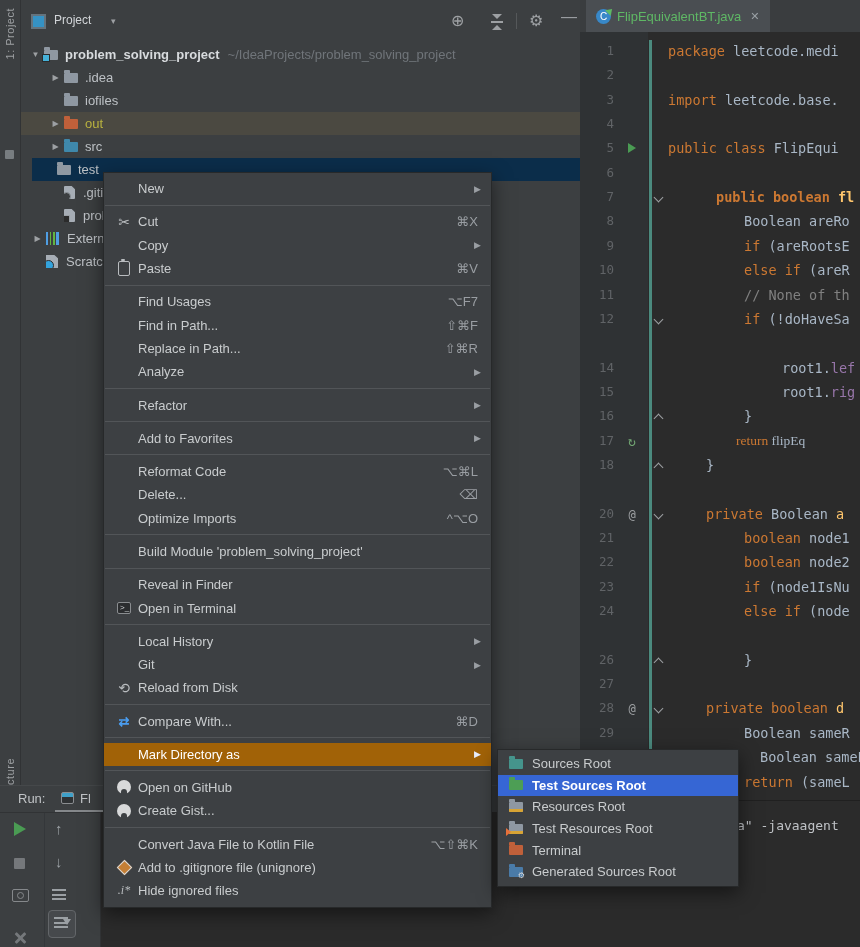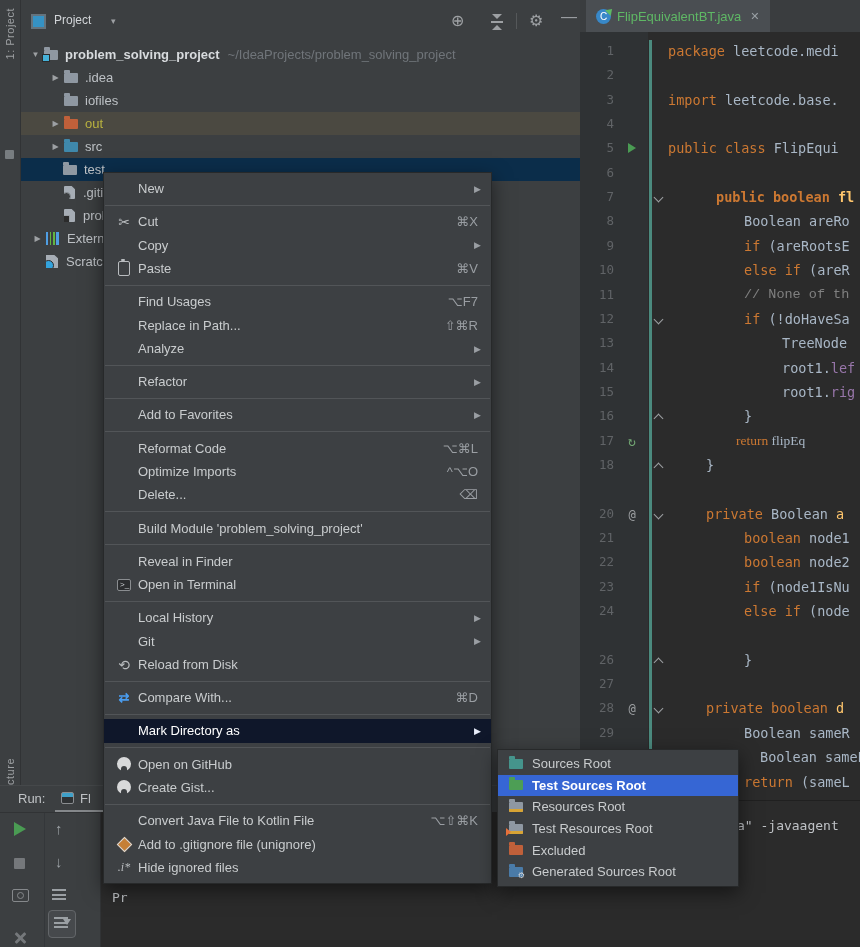"test" div.trow { margin-left: none -> 11px; padding-left: 25px -> 8px }
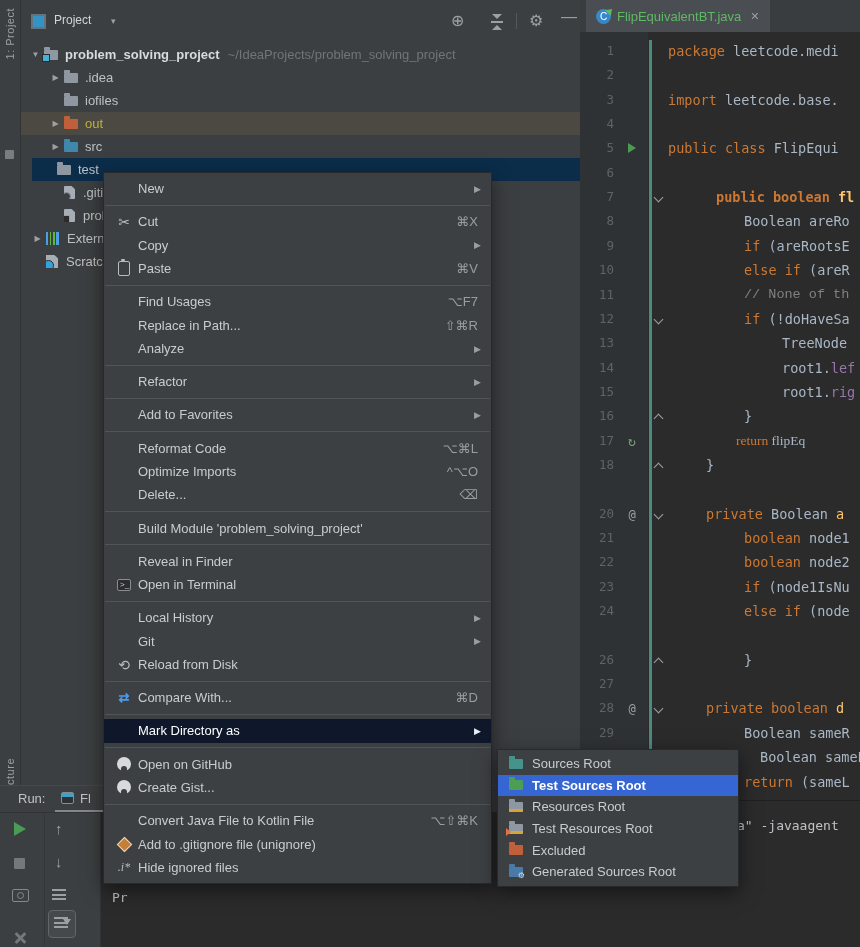"// None of th" span.ct { font-family: Liberation Mono, monospace -> none }
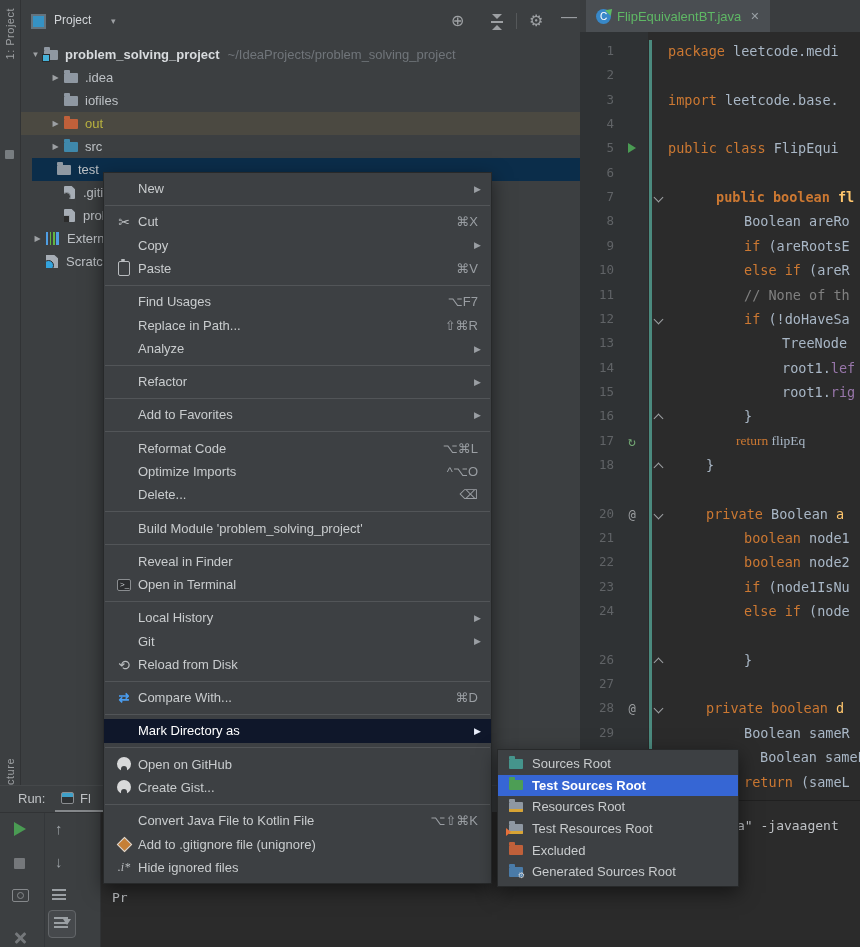"Find in Path..." div.mrow { html: none -> <div> <span></span> <span>Find in Path...</span> <span>⇧⌘F</span> </div> }
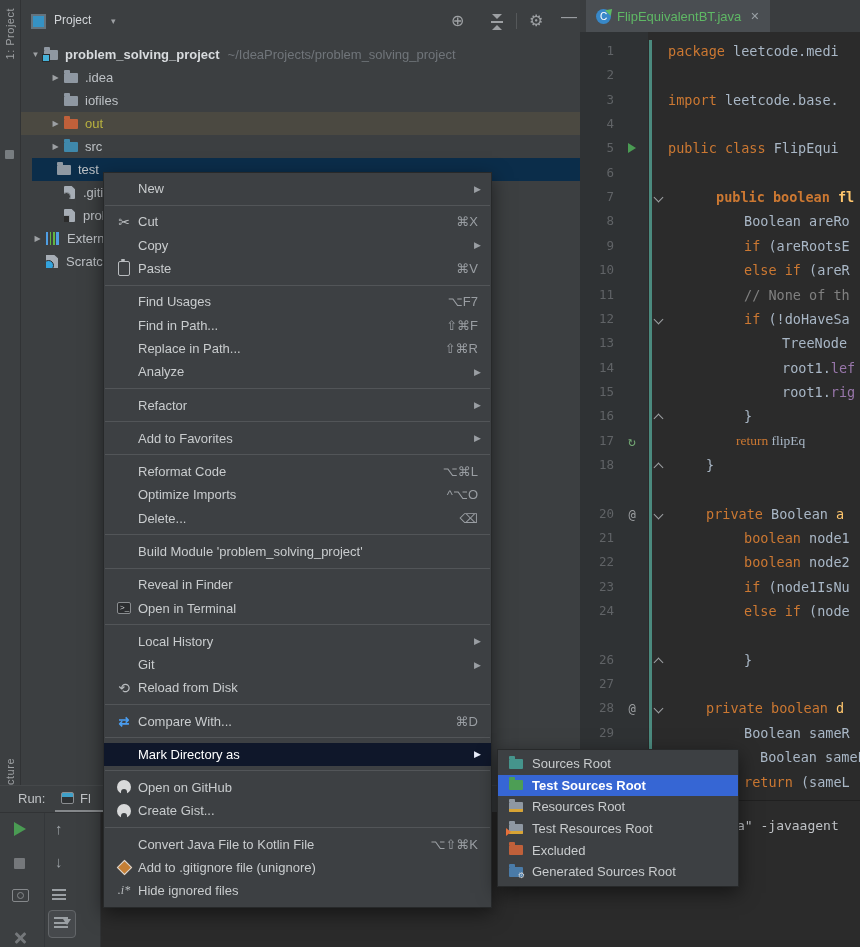"13" div.cl { html: <div> <span>13</span> <span><span>TreeNode</span></span> </div> -> none }
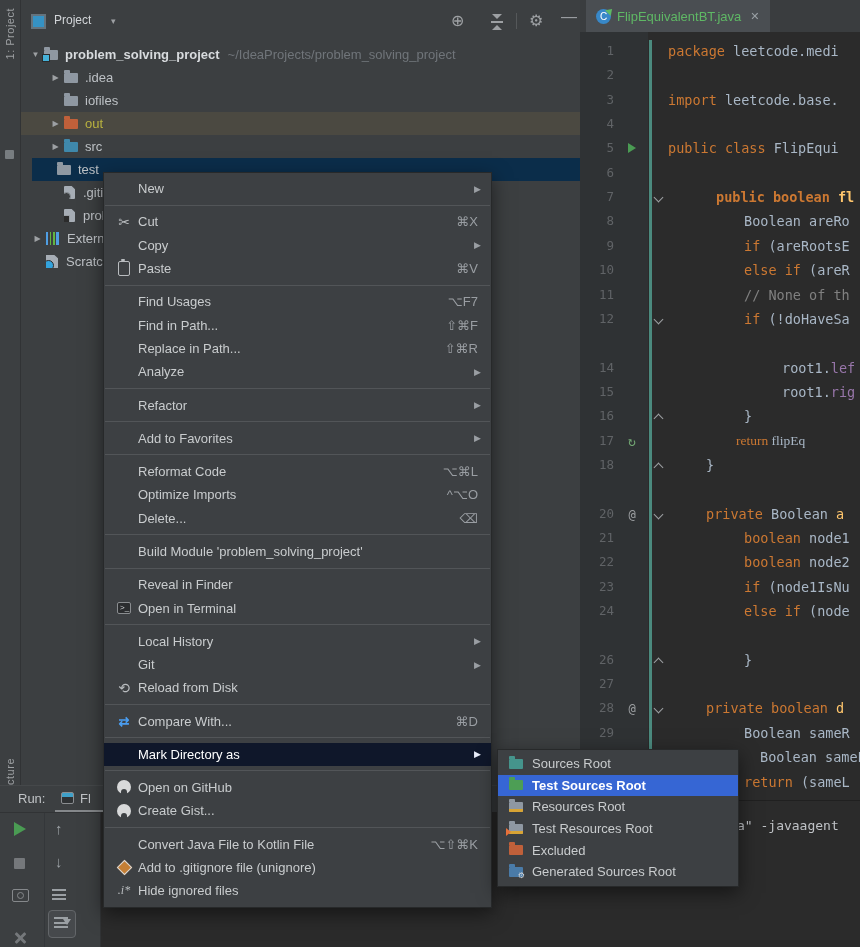"Optimize Imports" div.mrow { order: before "Delete..." -> after "Delete..." }
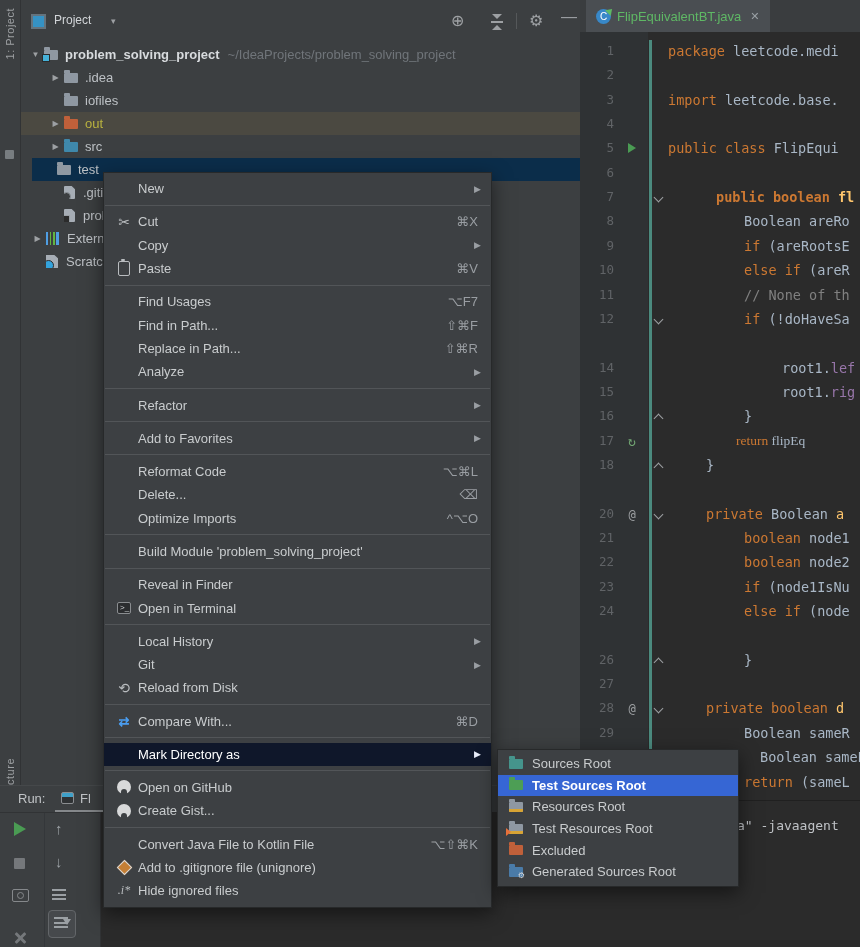"Mark Directory as" .mrow.sel { background: #0f172a -> #a16207 }
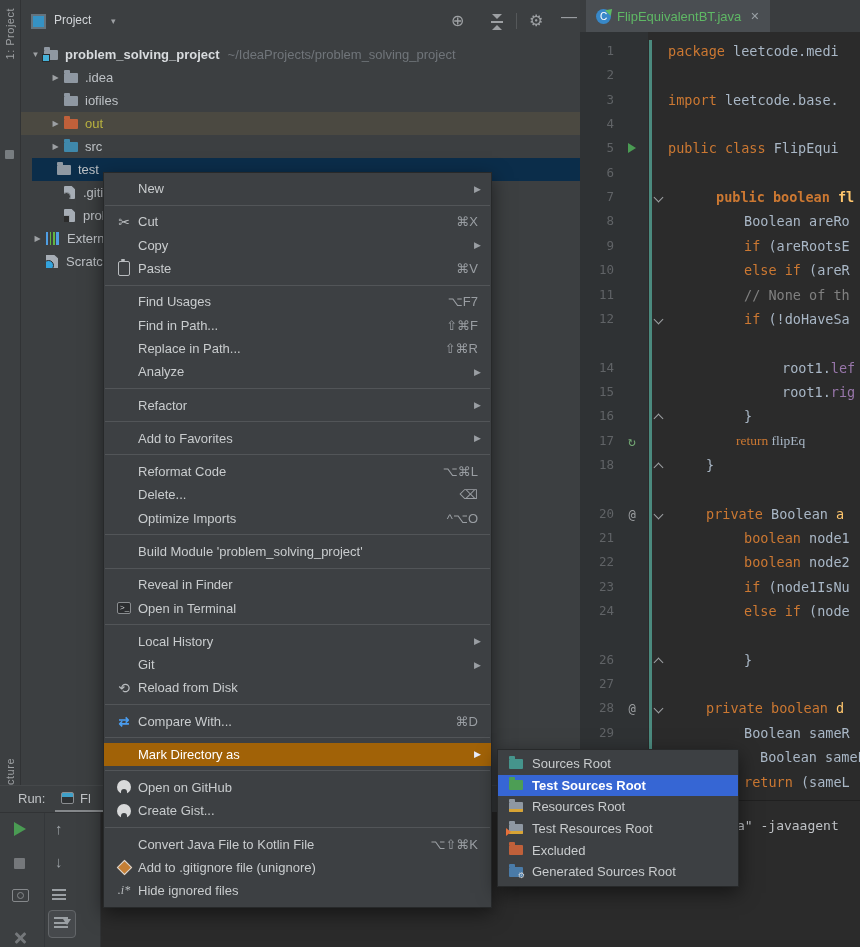"Excluded" span { text: Excluded -> Terminal }
